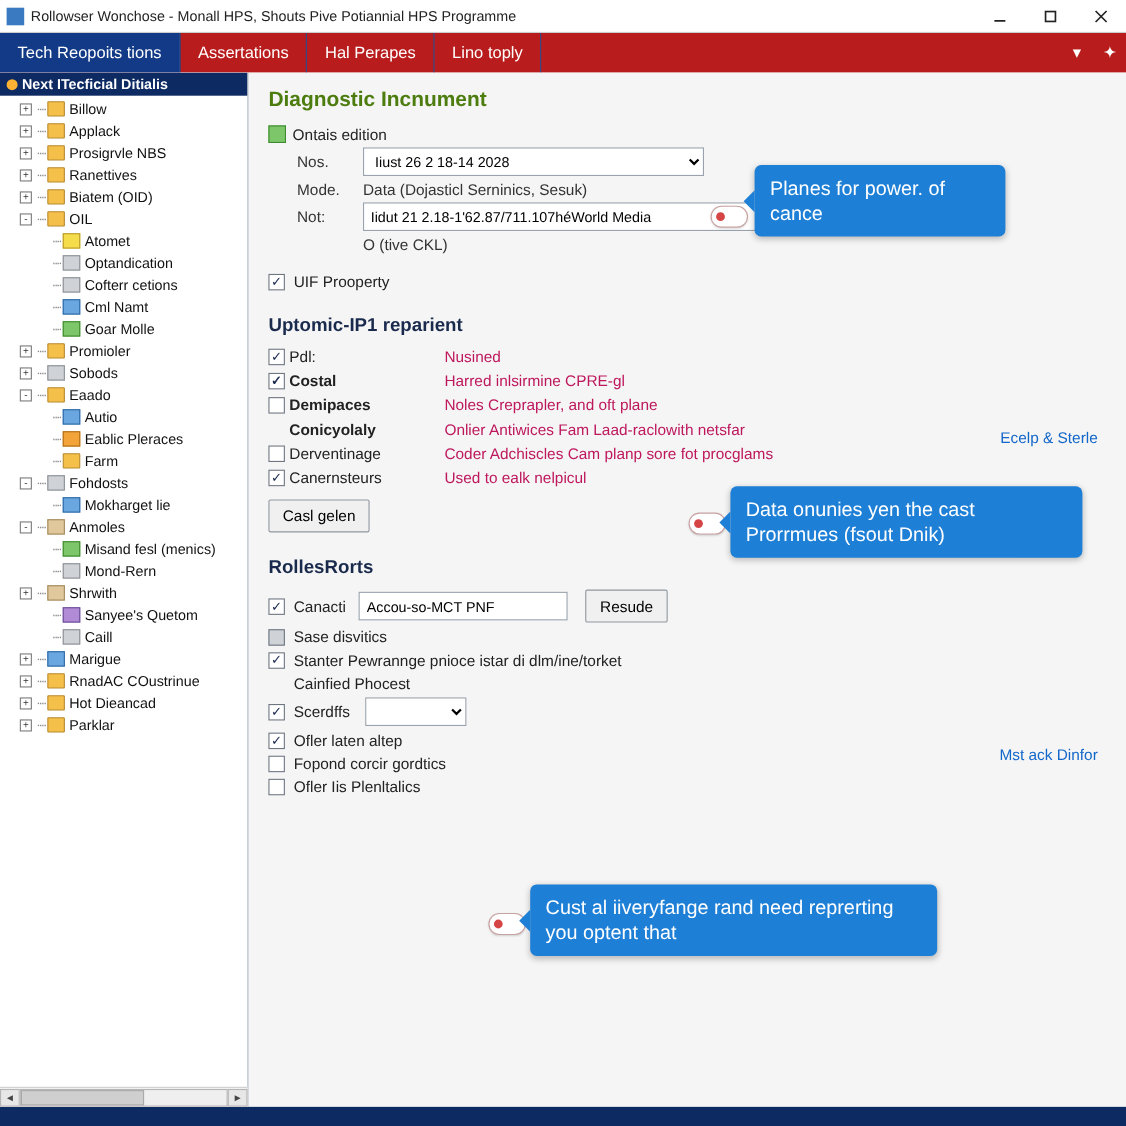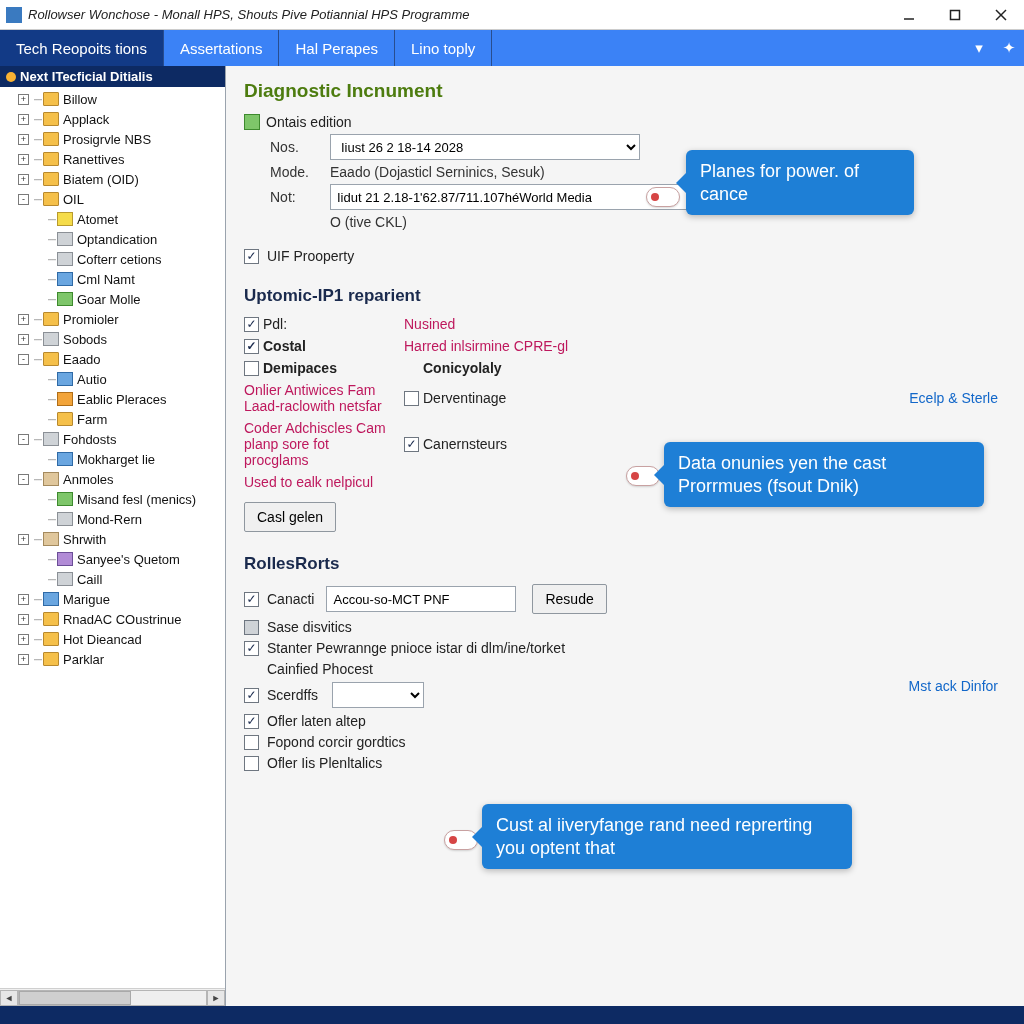"Rollowser Wonchose - Monall HPS," .titlebar { font-style: italic -> none }
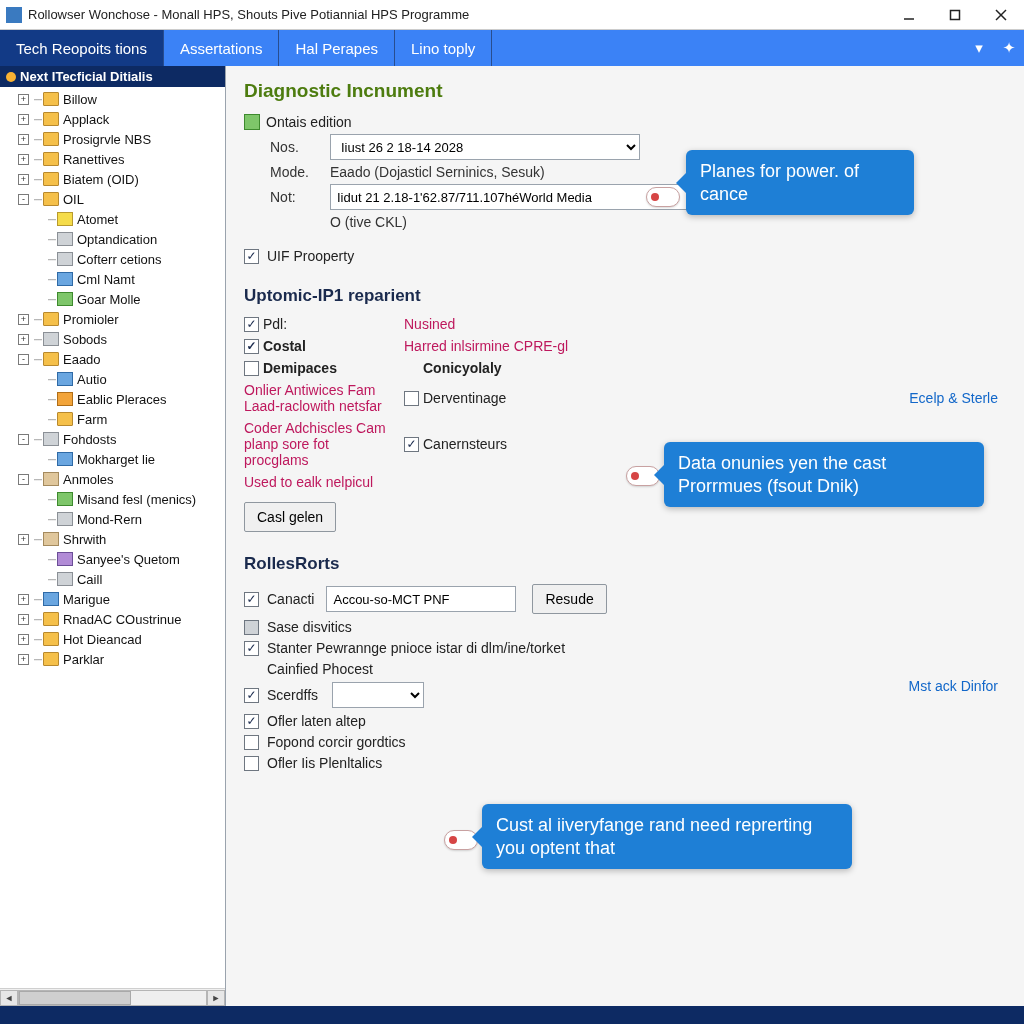"Tech Reopoits tions" .ribbon { background: #3b82f6 -> #b91c1c }
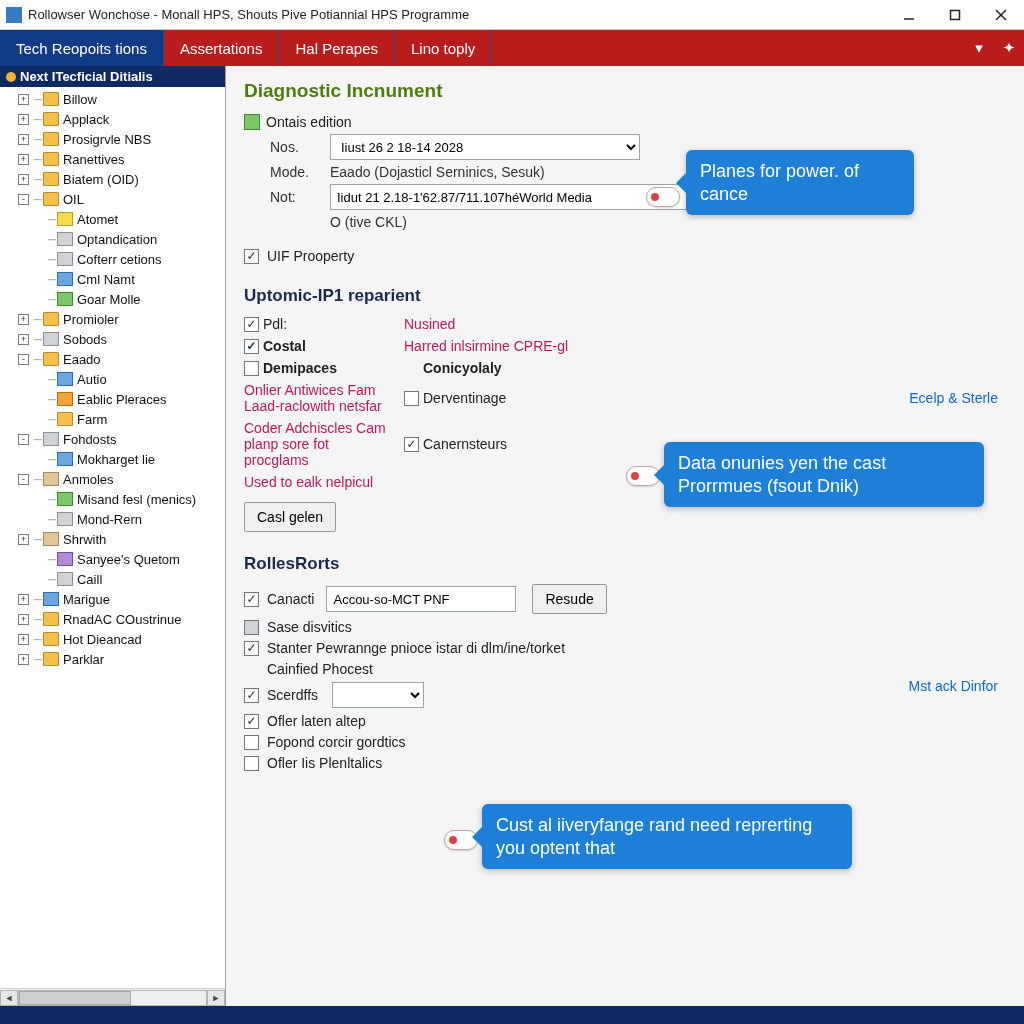"Eaado (Dojasticl Serninics, Sesuk)" span.static { text: Eaado -> Data }
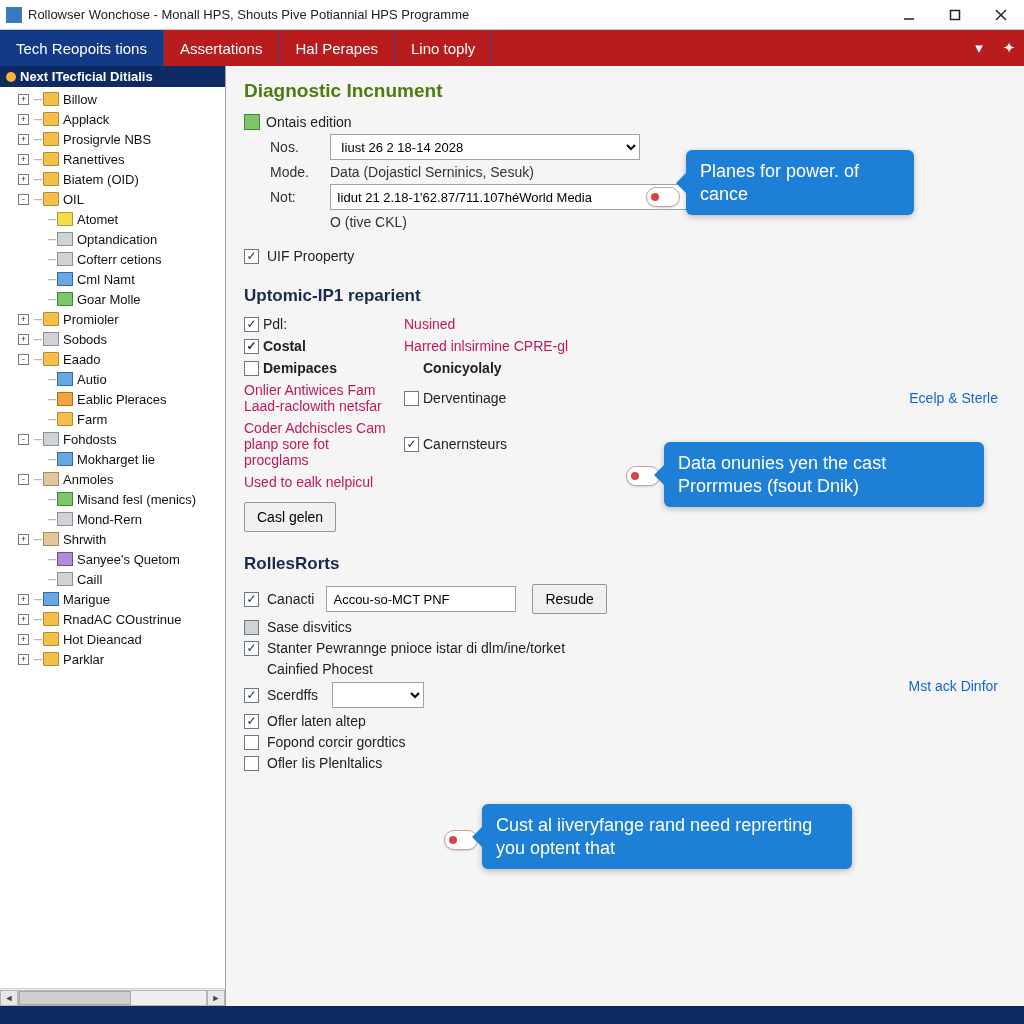"Noles Creprapler, and oft plane" div.desc { html: none -> <div>Noles Creprapler, and oft plane</div> }
